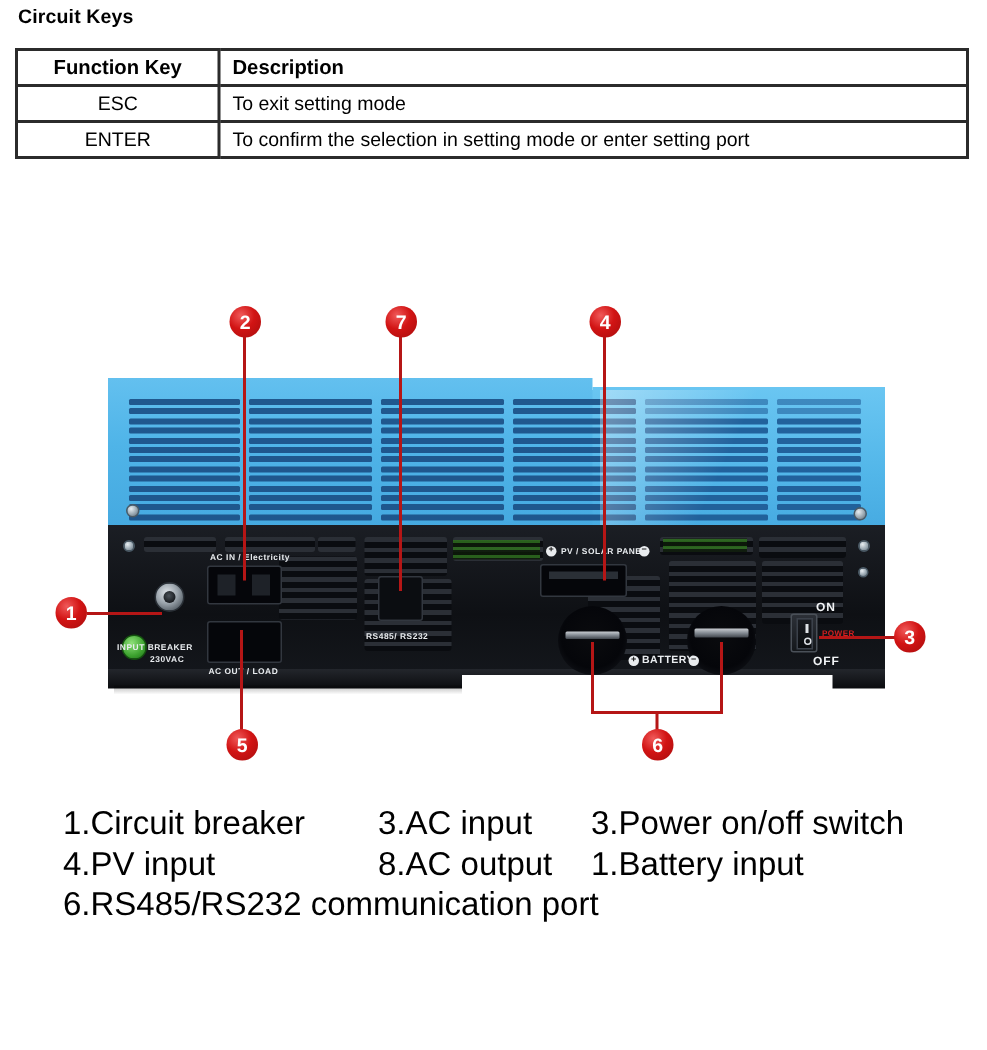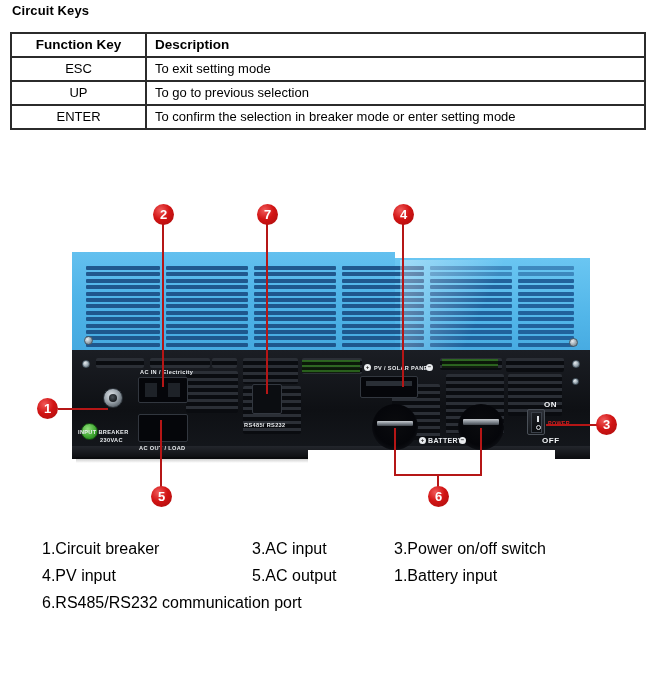"UP" tr { html: <tr> <td>UP</td> <td>To go to previous selection</td> </tr> -> none }
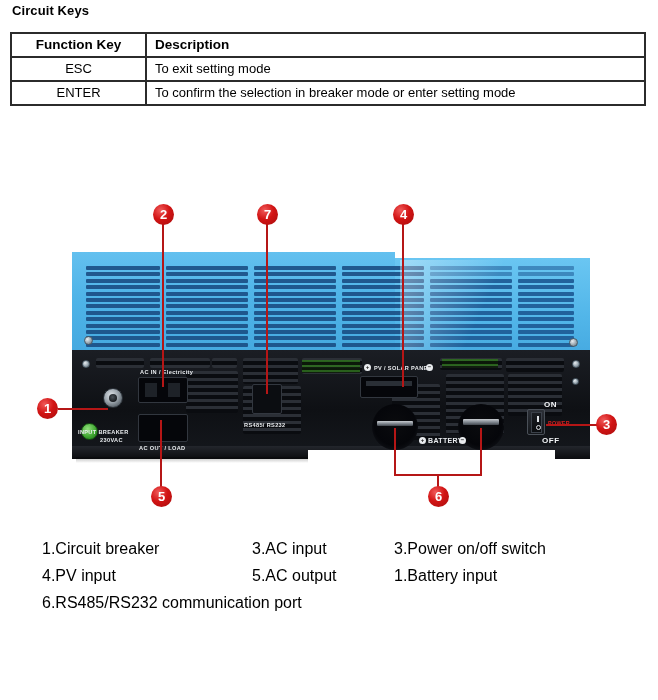"To confirm the selection in" td.col-desc { text: breaker mode or enter setting mode -> setting mode or enter setting port }
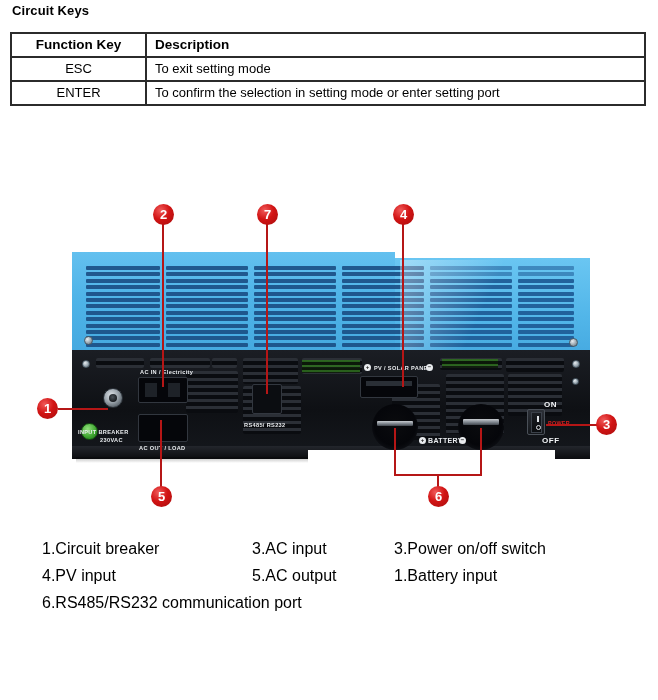"1.Circuit breaker" .captions { font-size: 16px -> 22px }
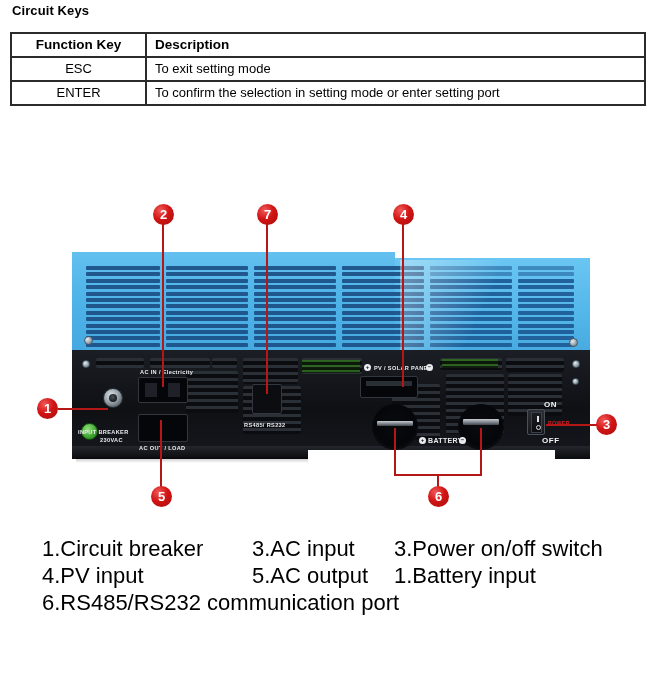"5.AC output" span.cap-item { text: 5.AC -> 8.AC }
